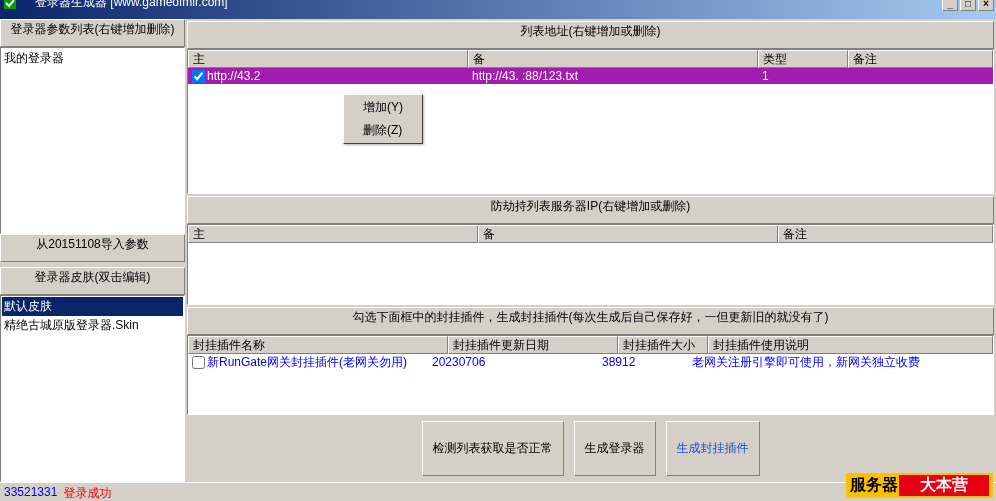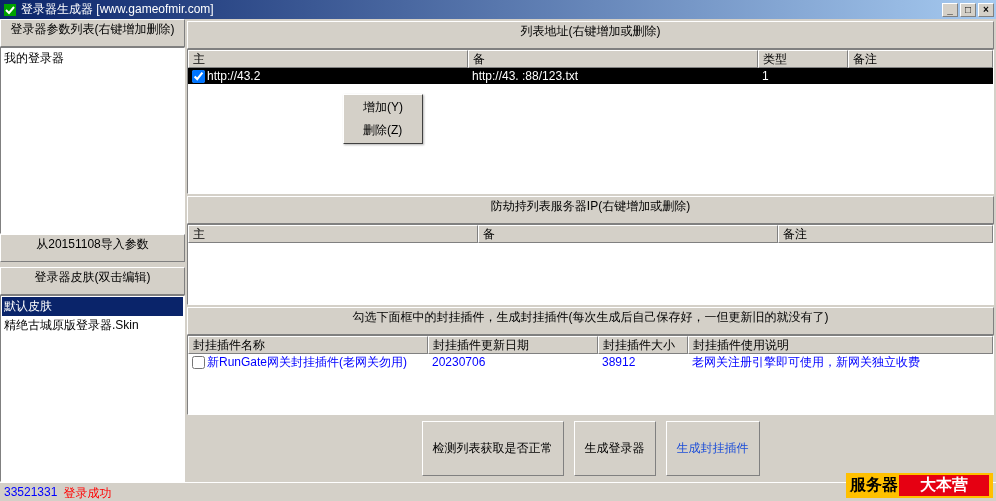"登录器生成器 [www.gameofmir.com]" .titlebar { align-items: center -> flex-end; gap: none -> 14px }
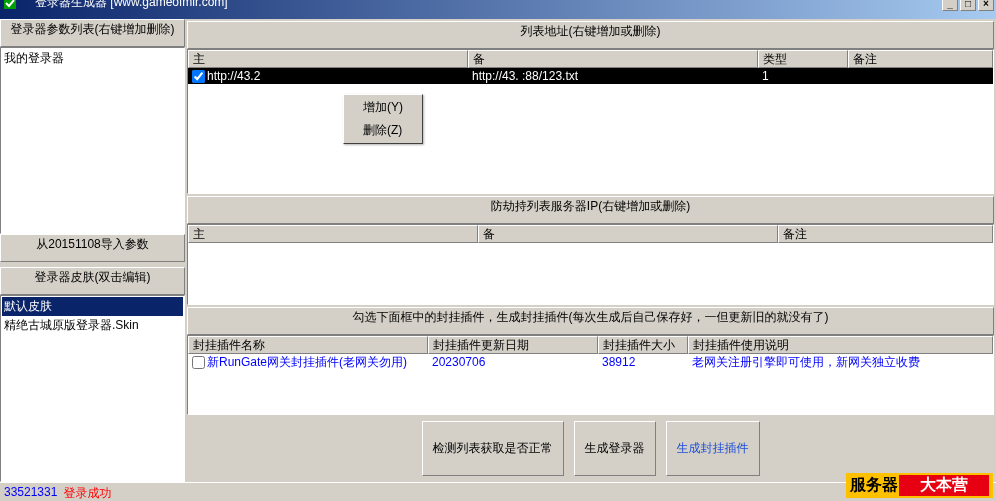"http://43.2" .grid-row.selected { background: #000000 -> #a21caf }
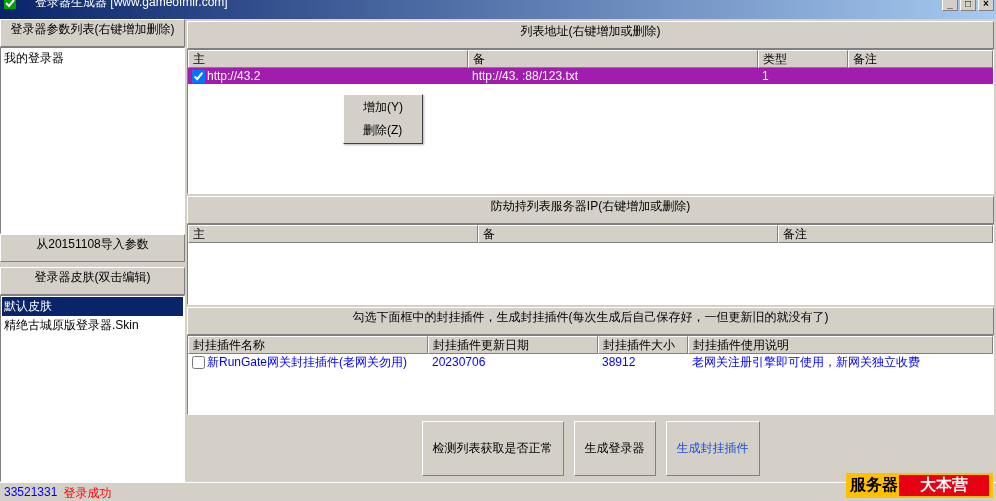"封挂插件名称" div.th-cell { width: 240px -> 260px }
